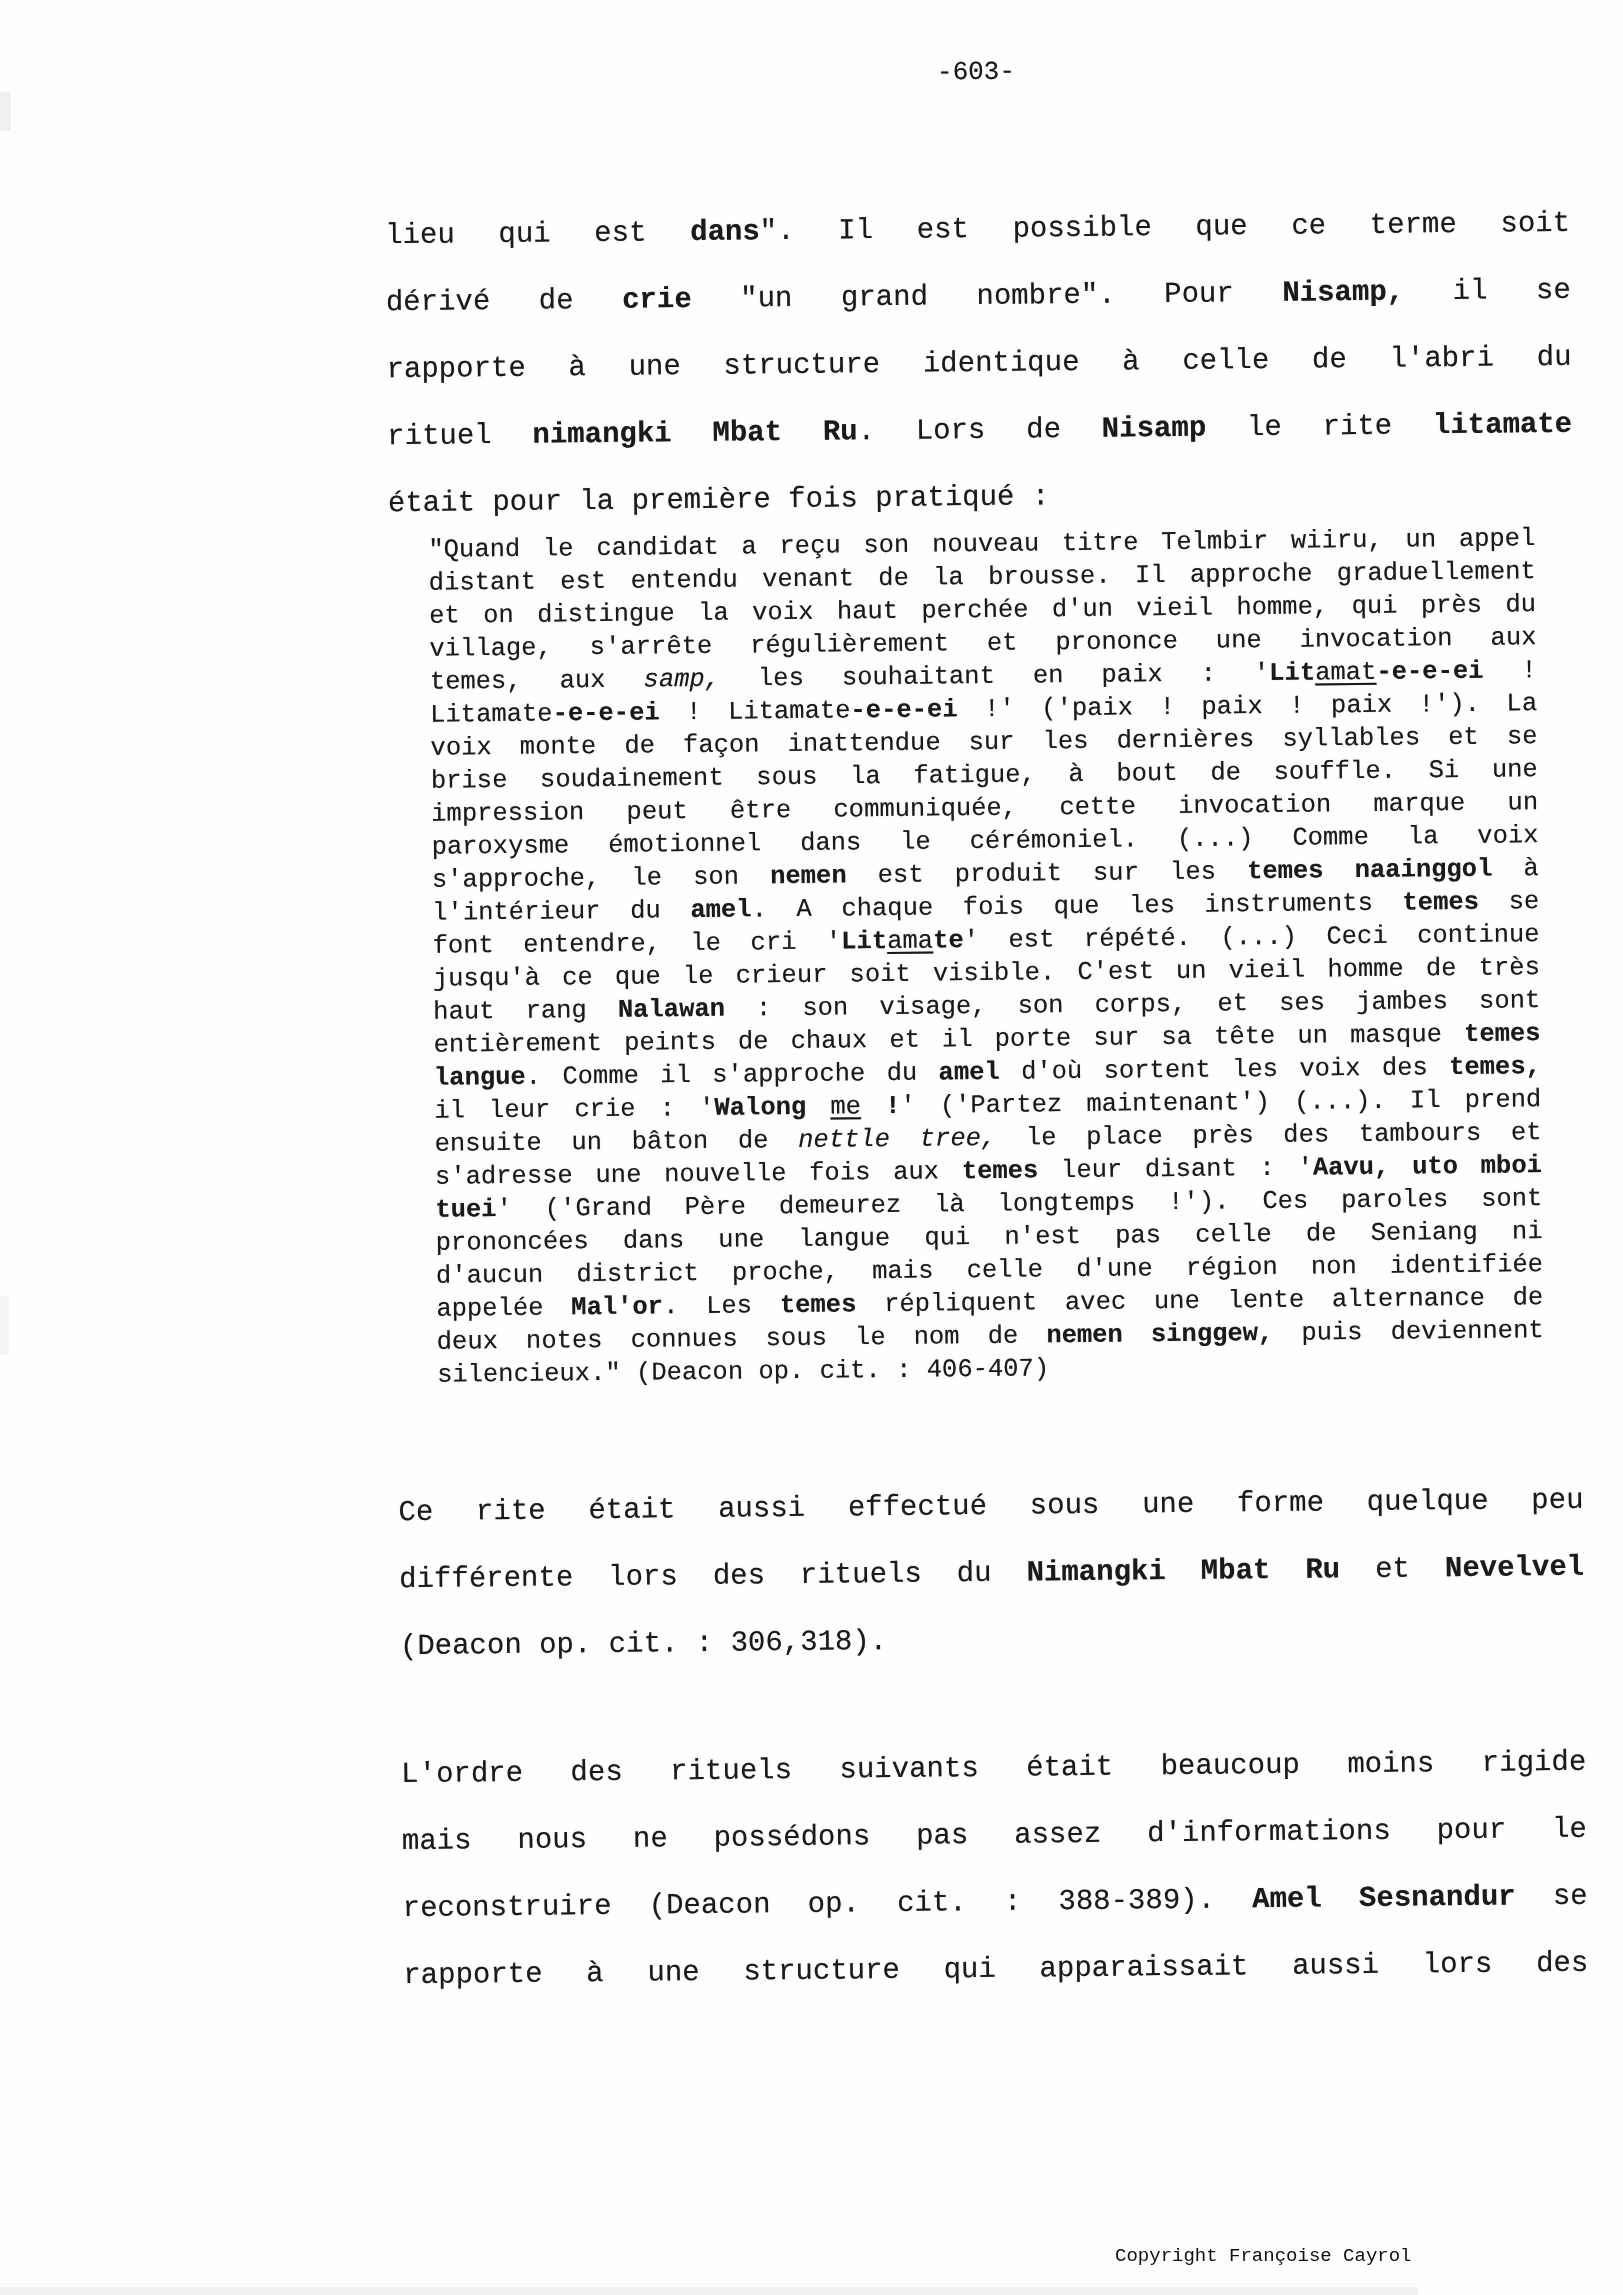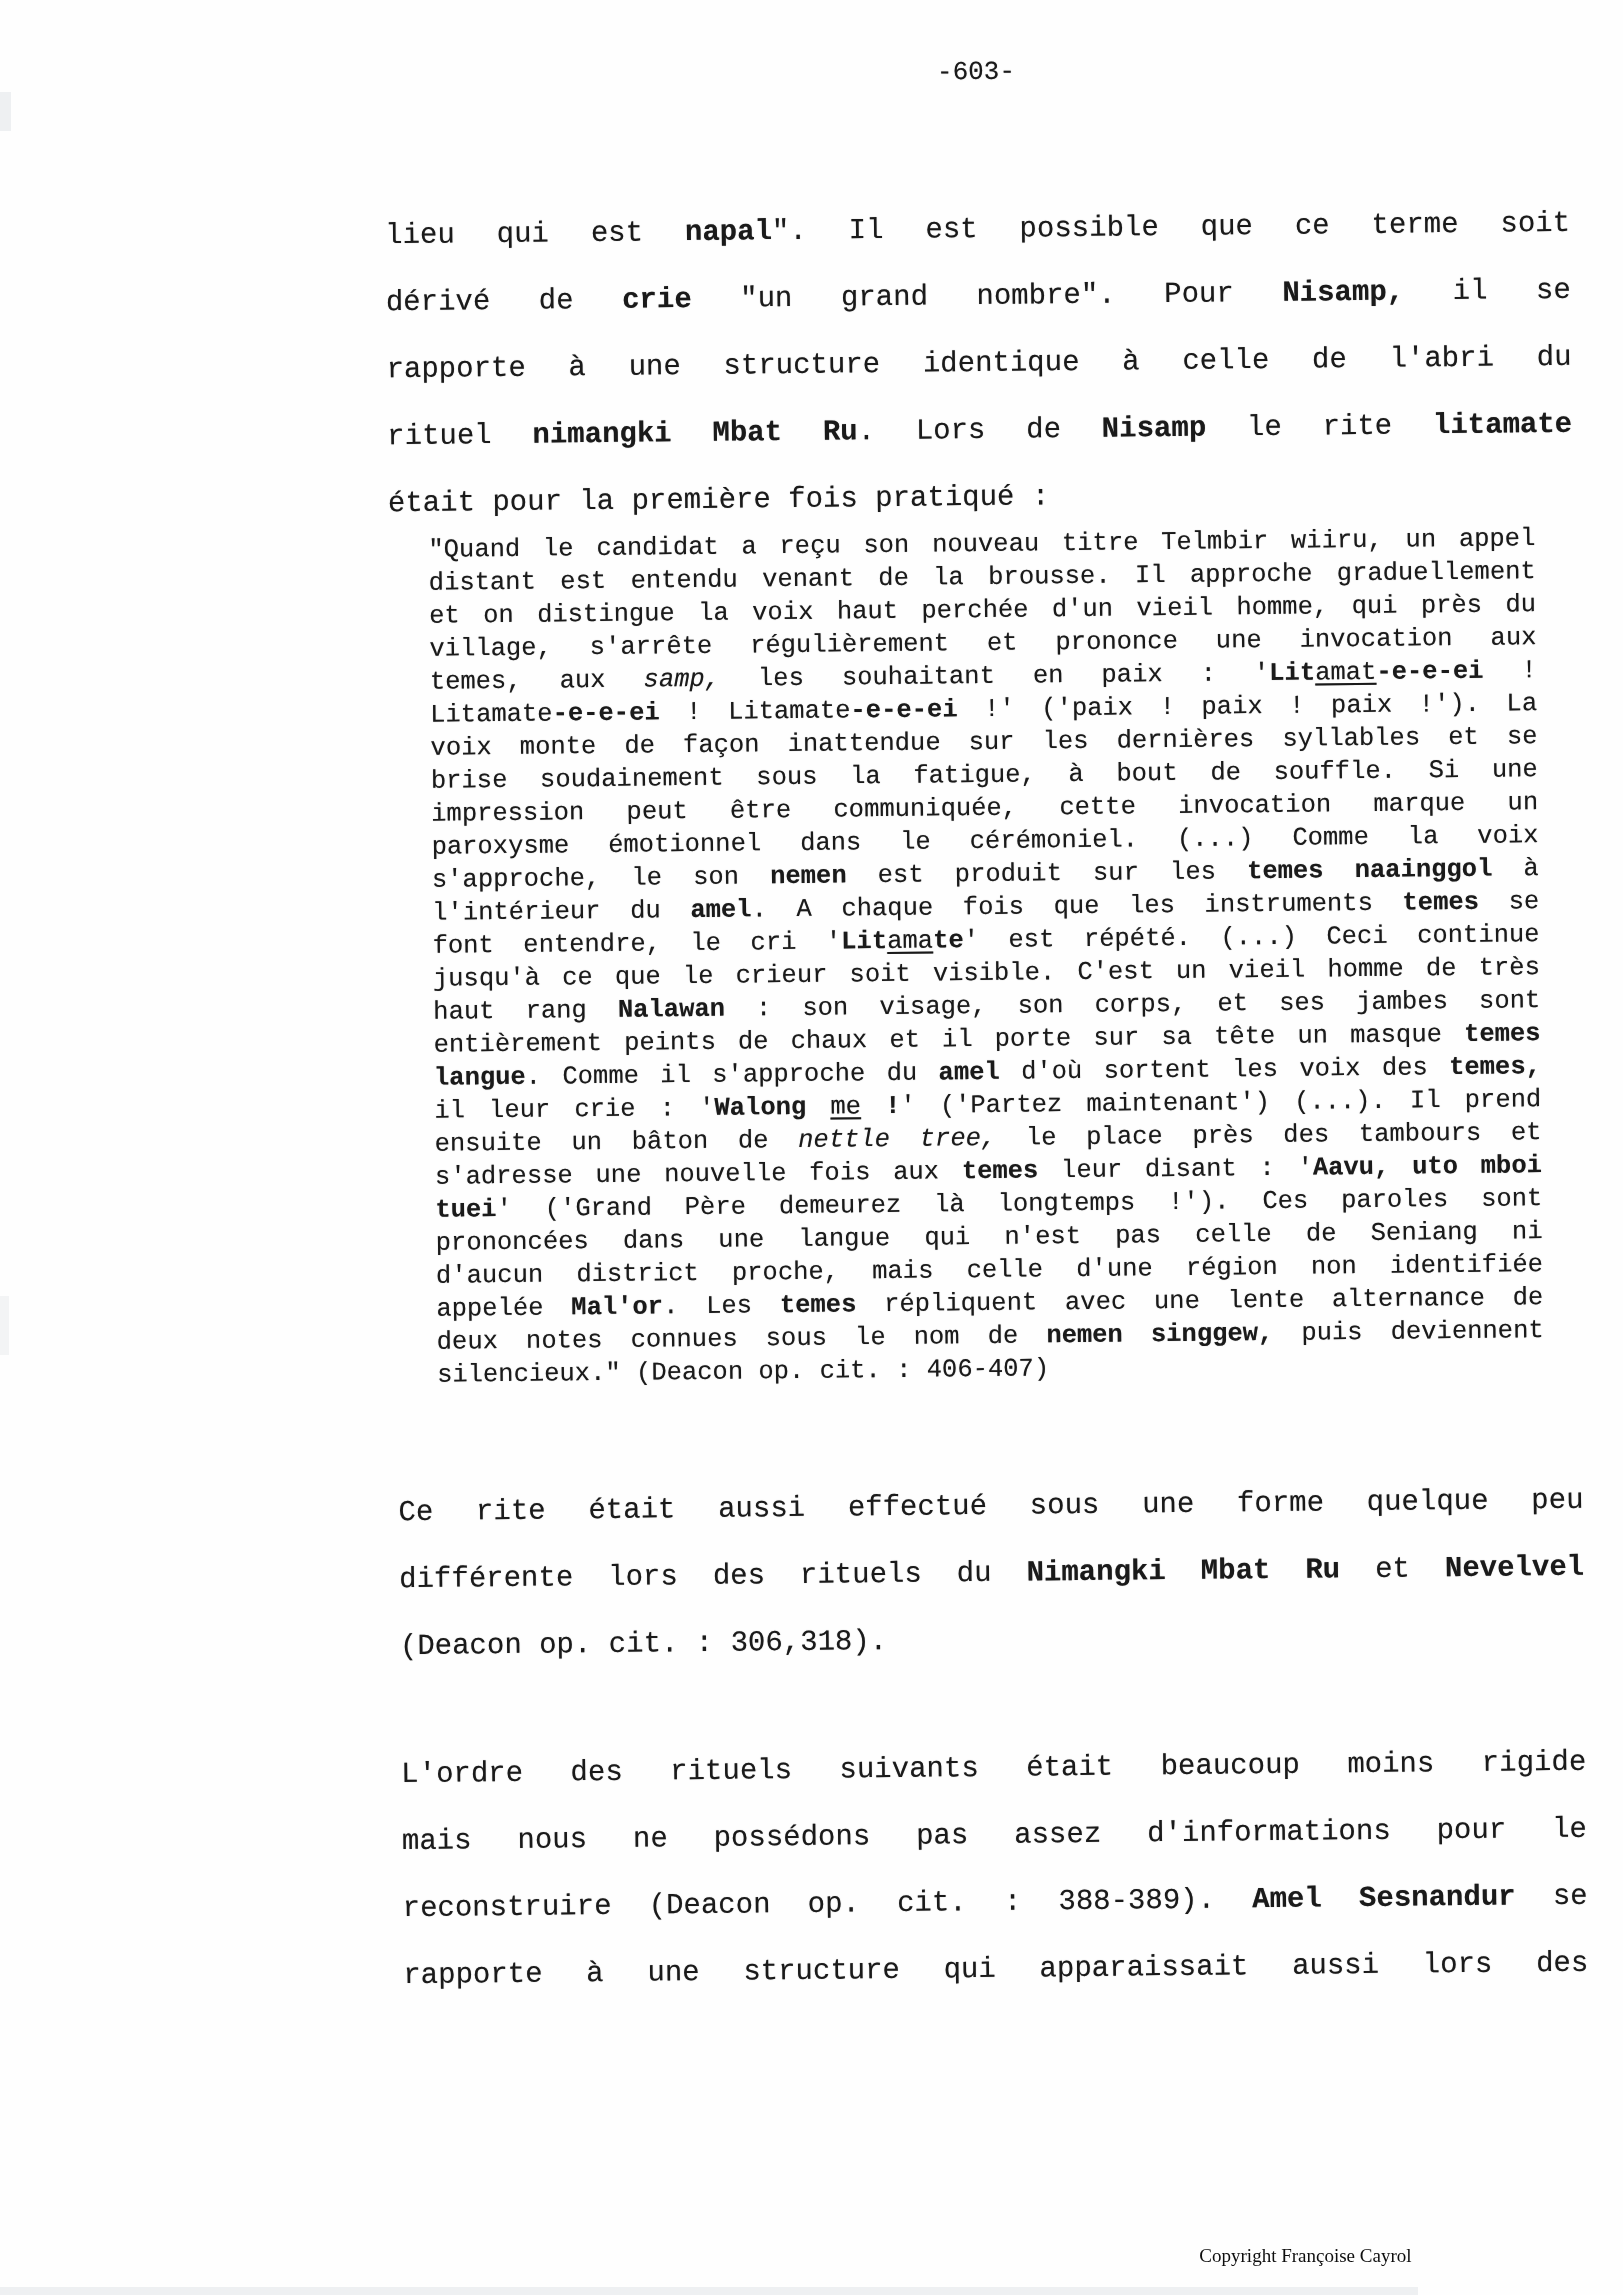"napal" span.b { text: napal -> dans }
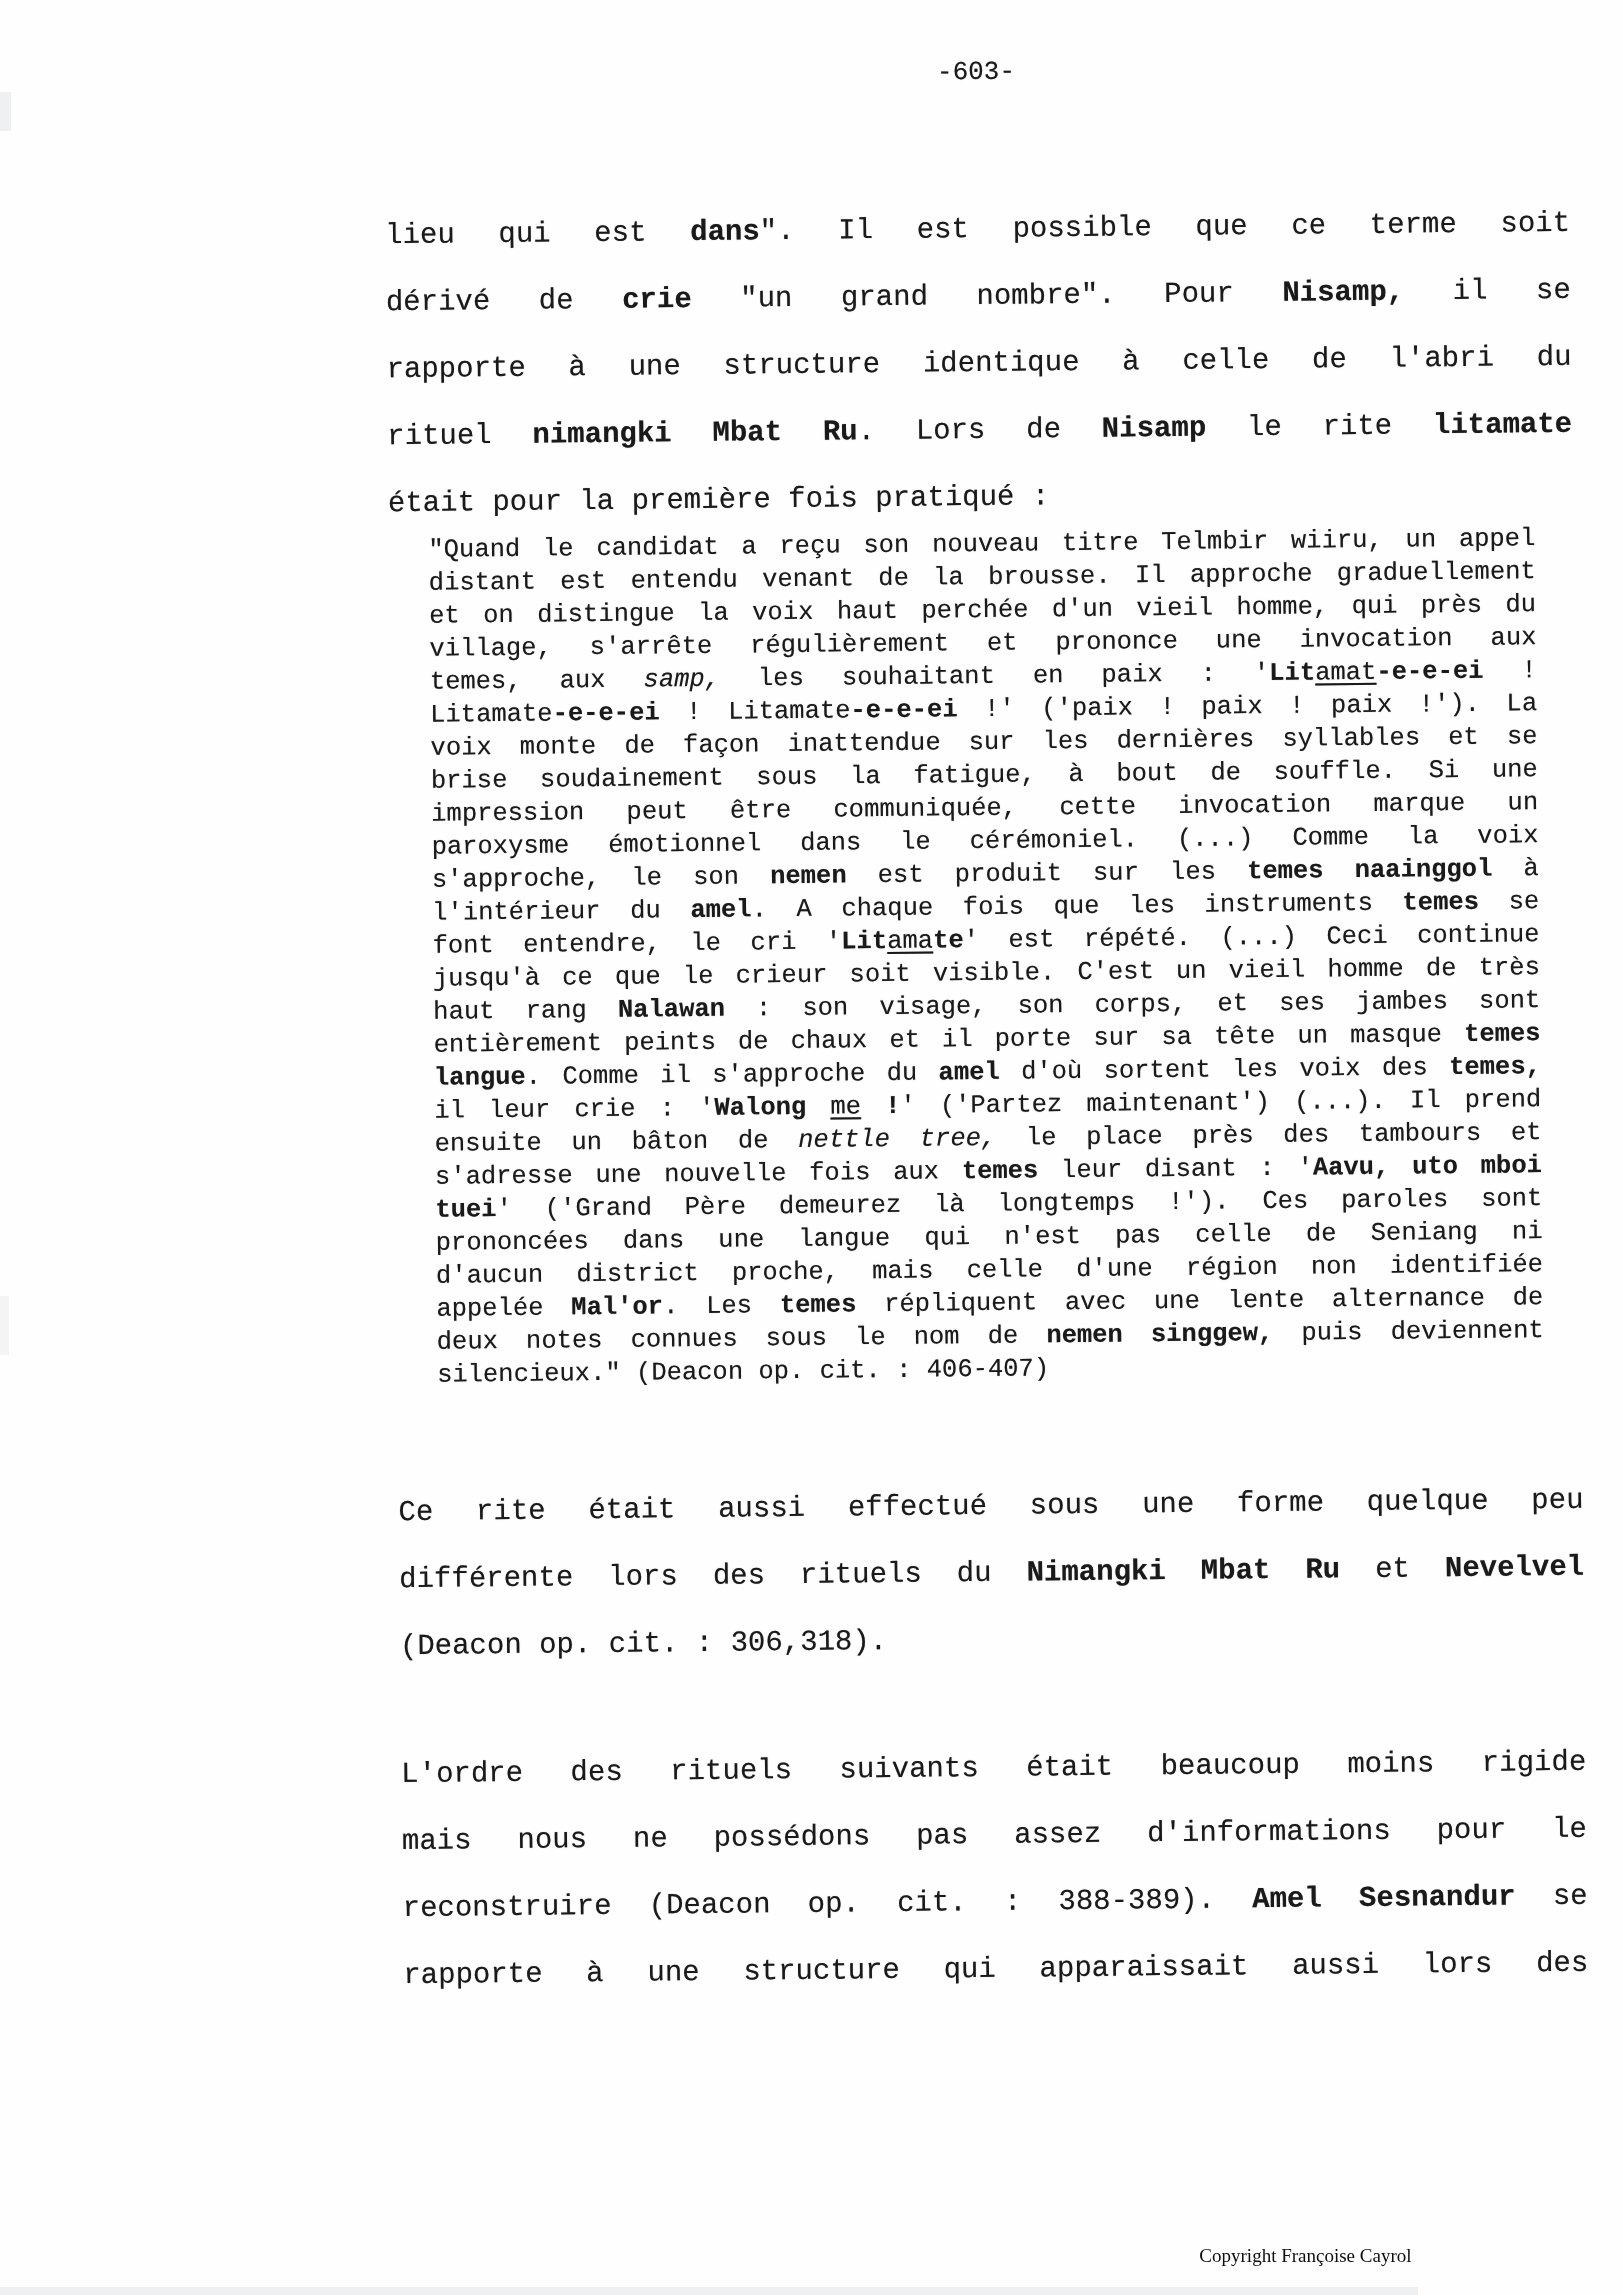"Copyright Françoise Cayrol" #copyright { font-family: Liberation Serif, serif -> Liberation Mono, monospace }
